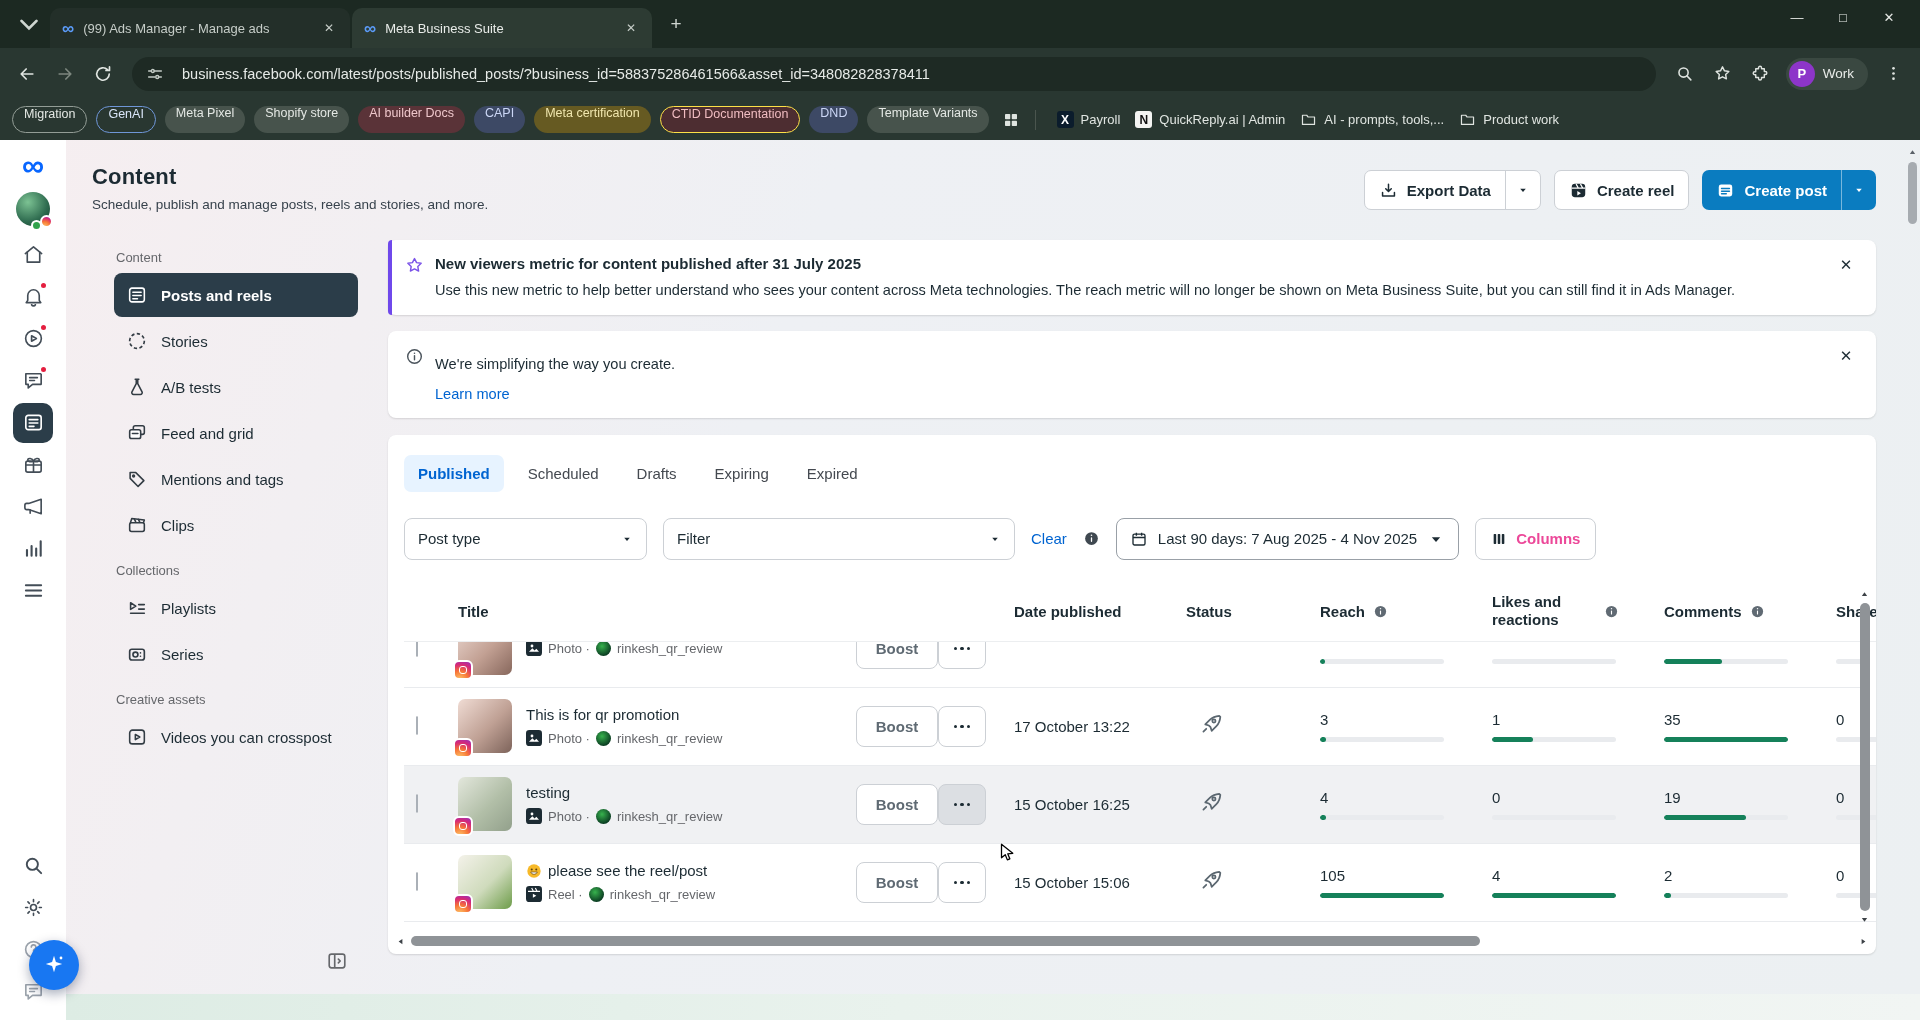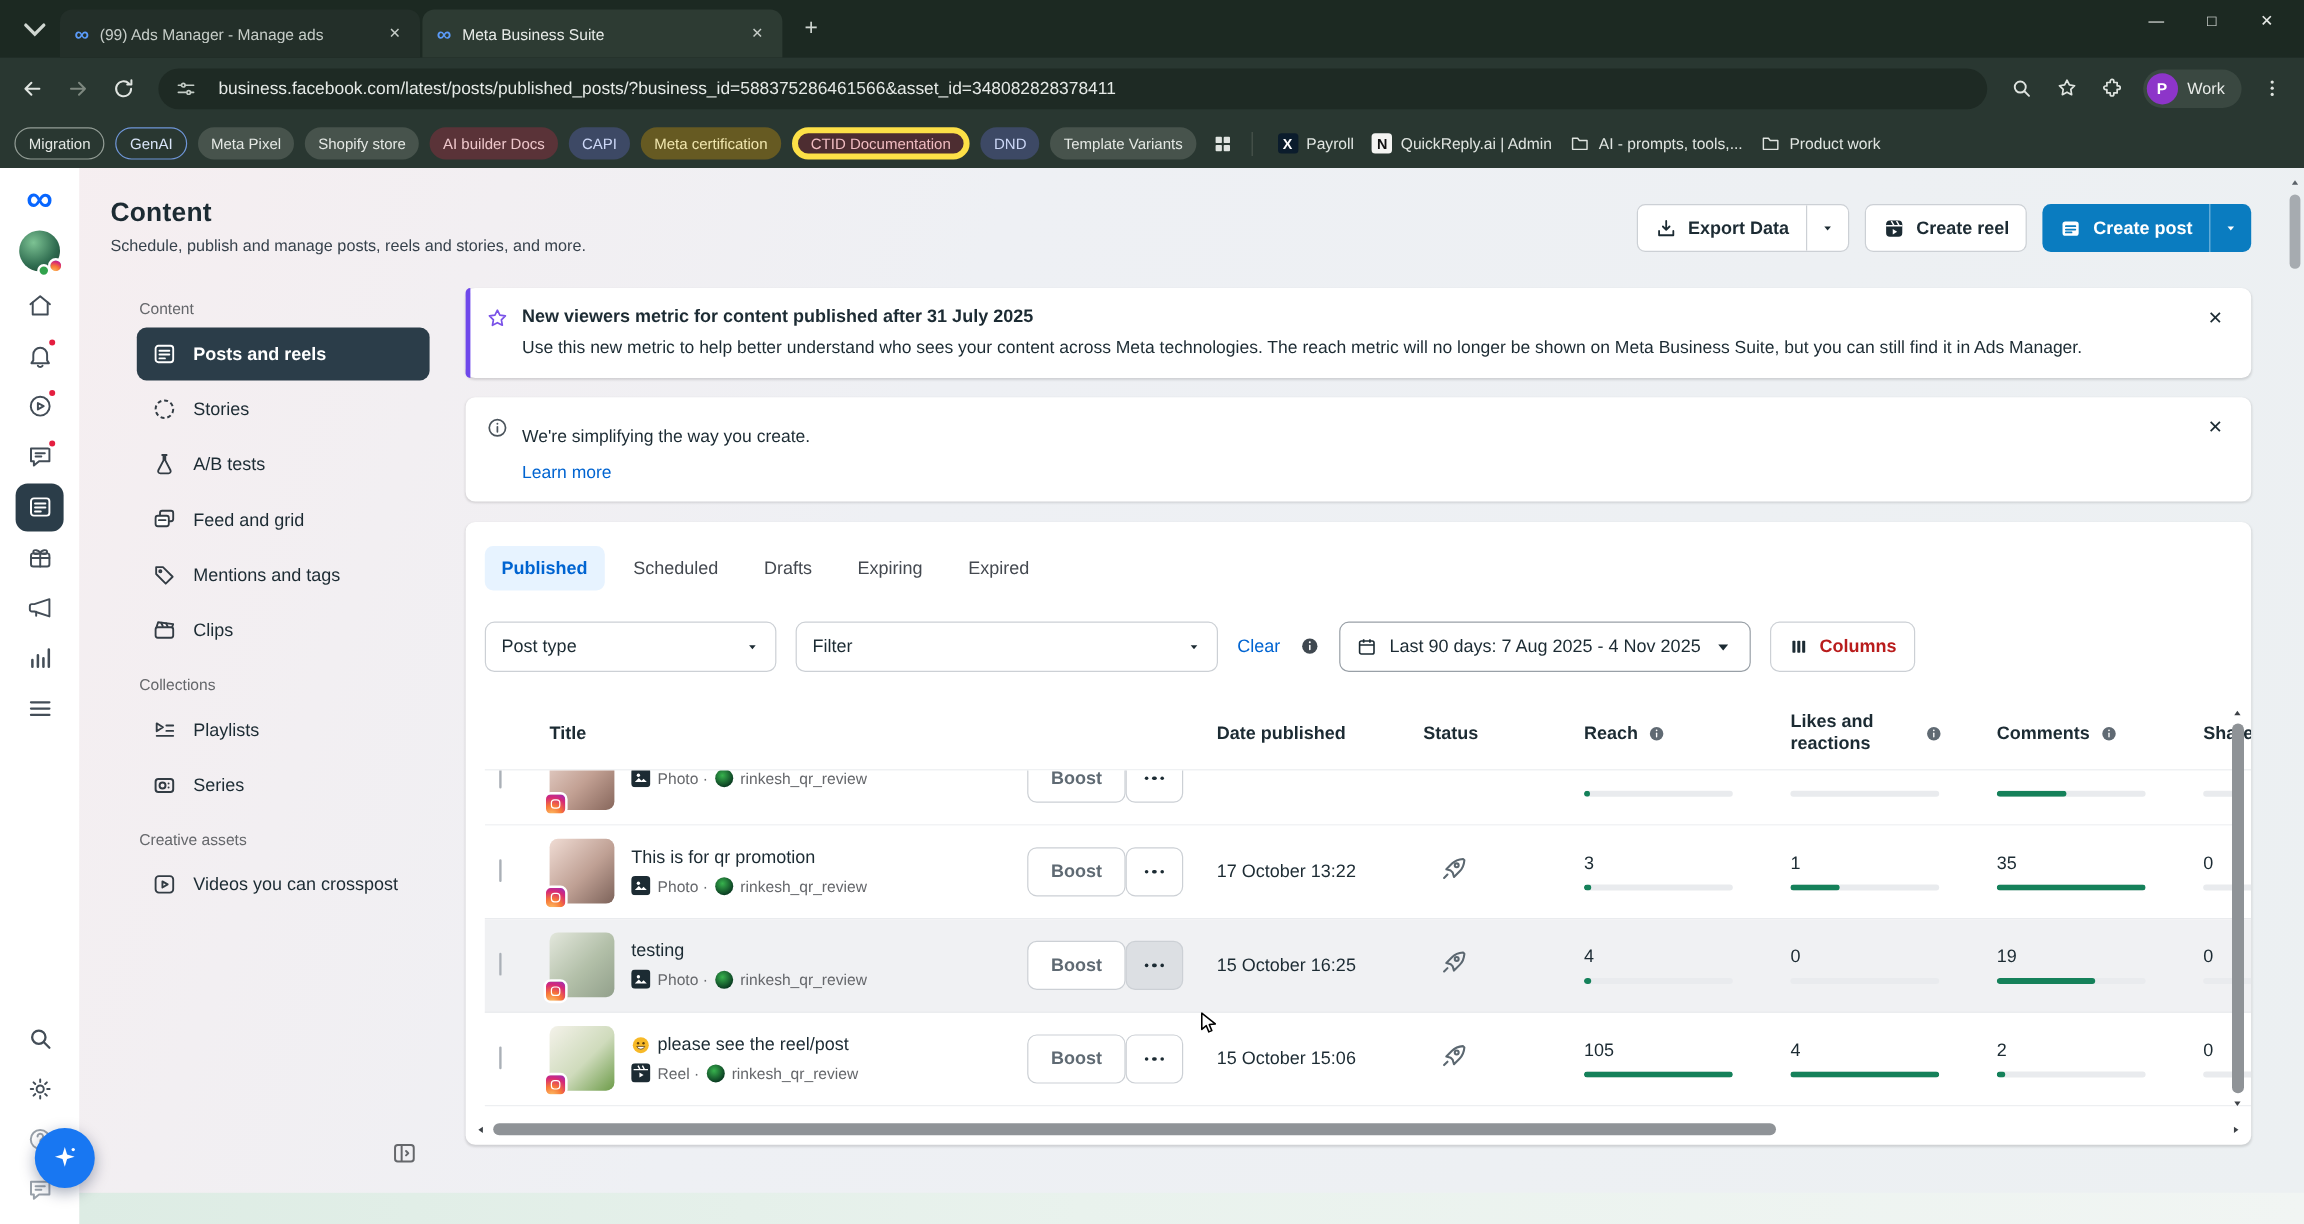"Migration" .bm { align-items: center -> flex-start }
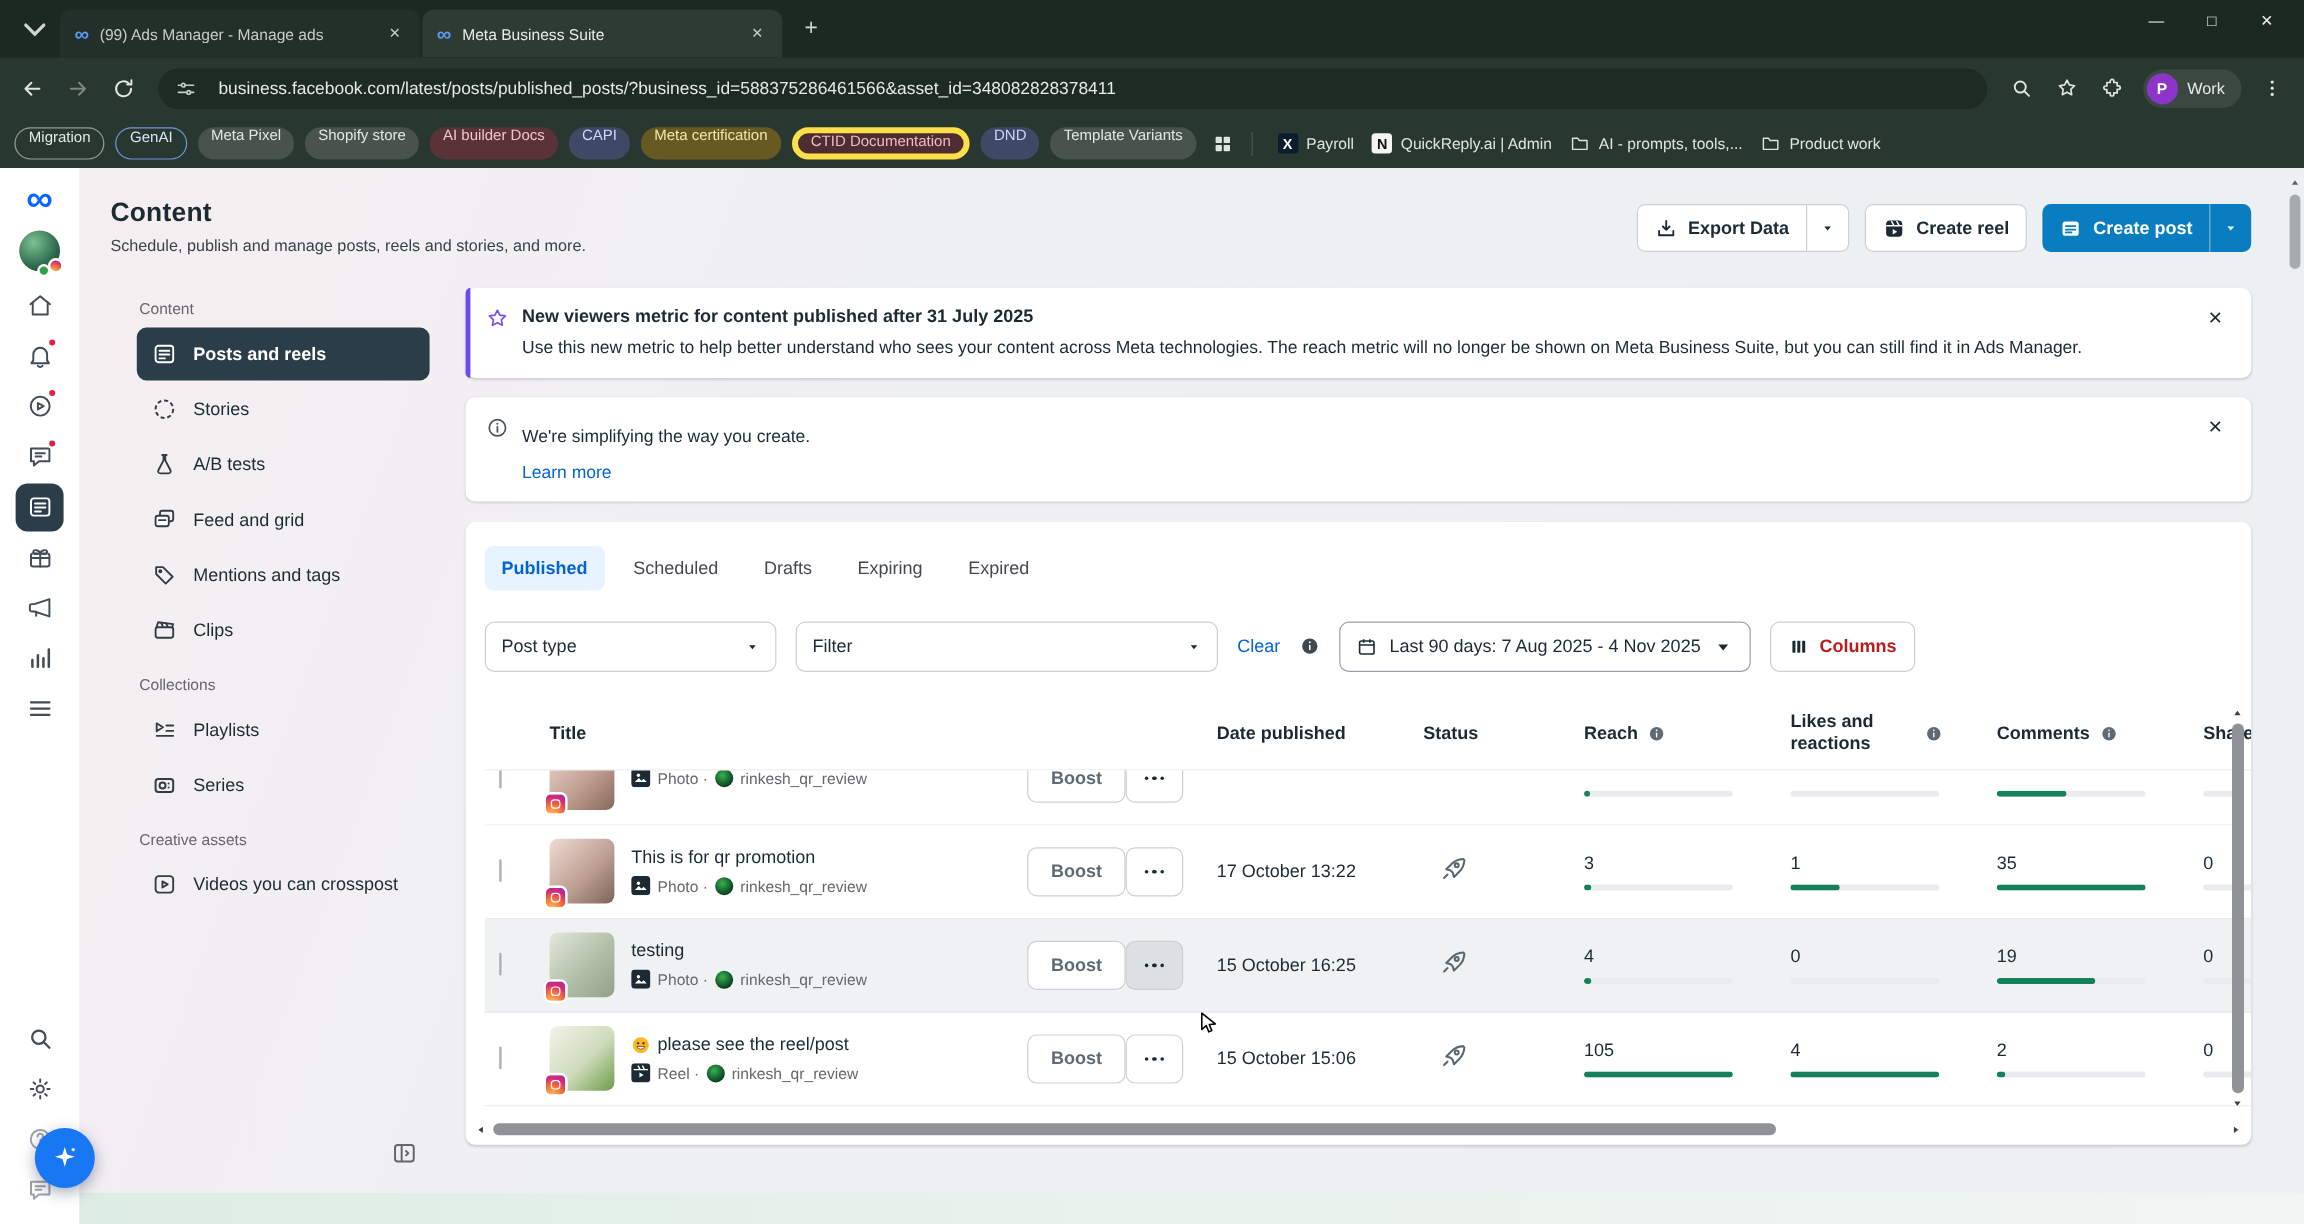"CTID Documentation" .bm[data-style="outline-red"] { border: 5px solid #fde047 -> 1px solid #fde047 }
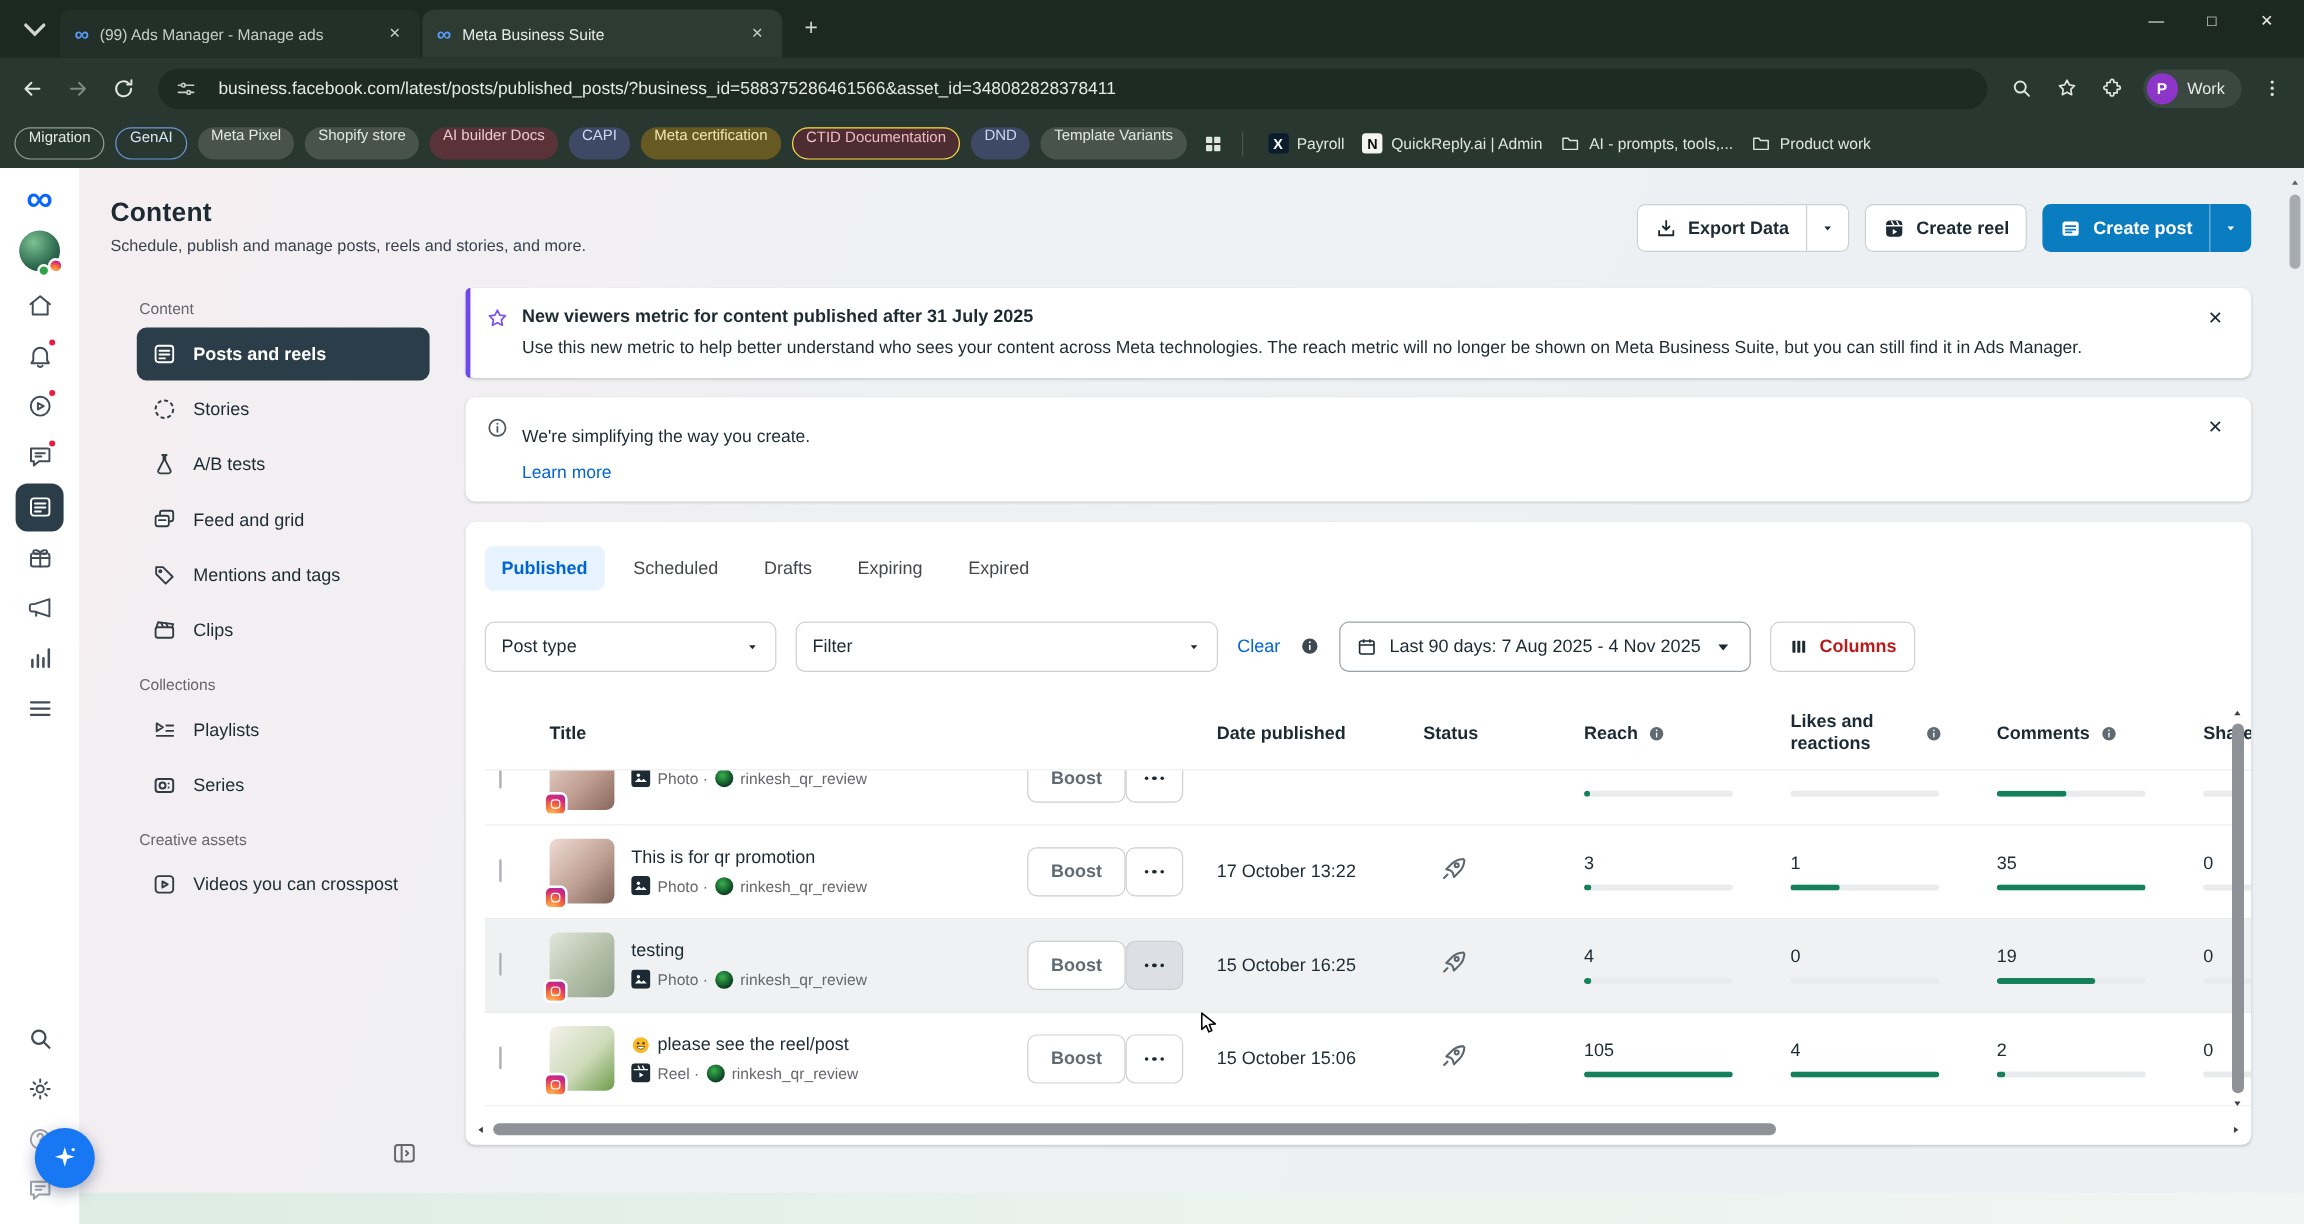"Columns" .colbtn { color: #b91c1c -> #ec4899 }
